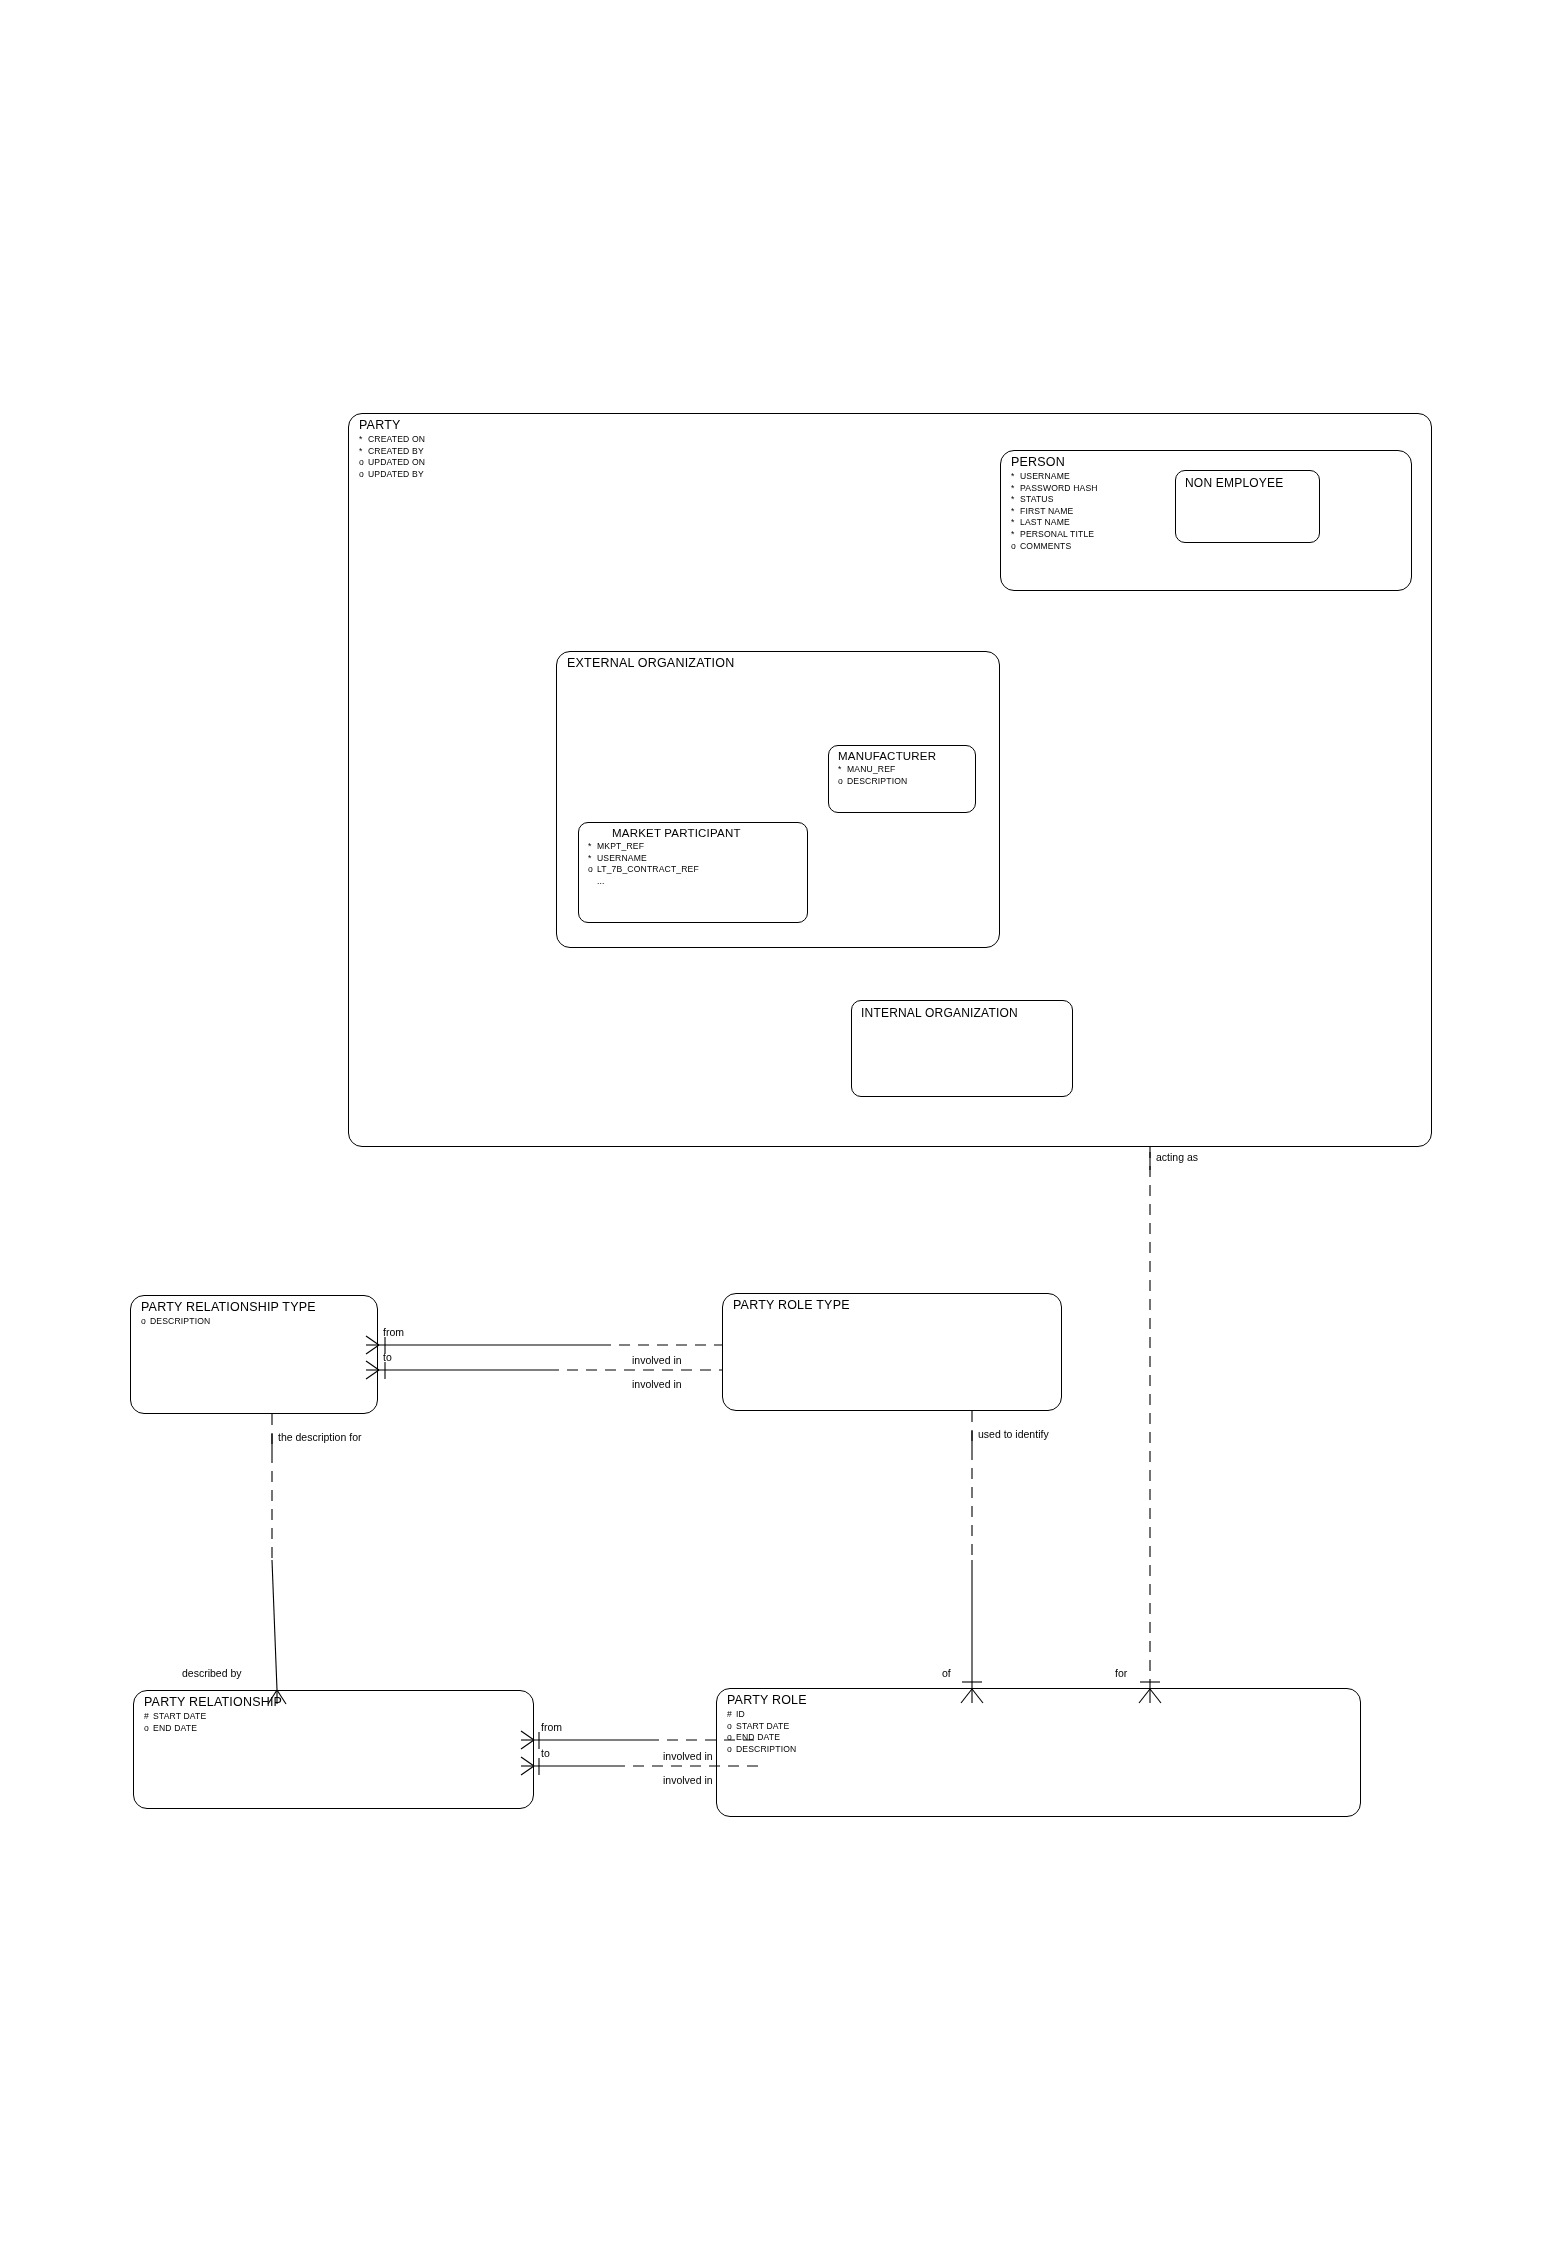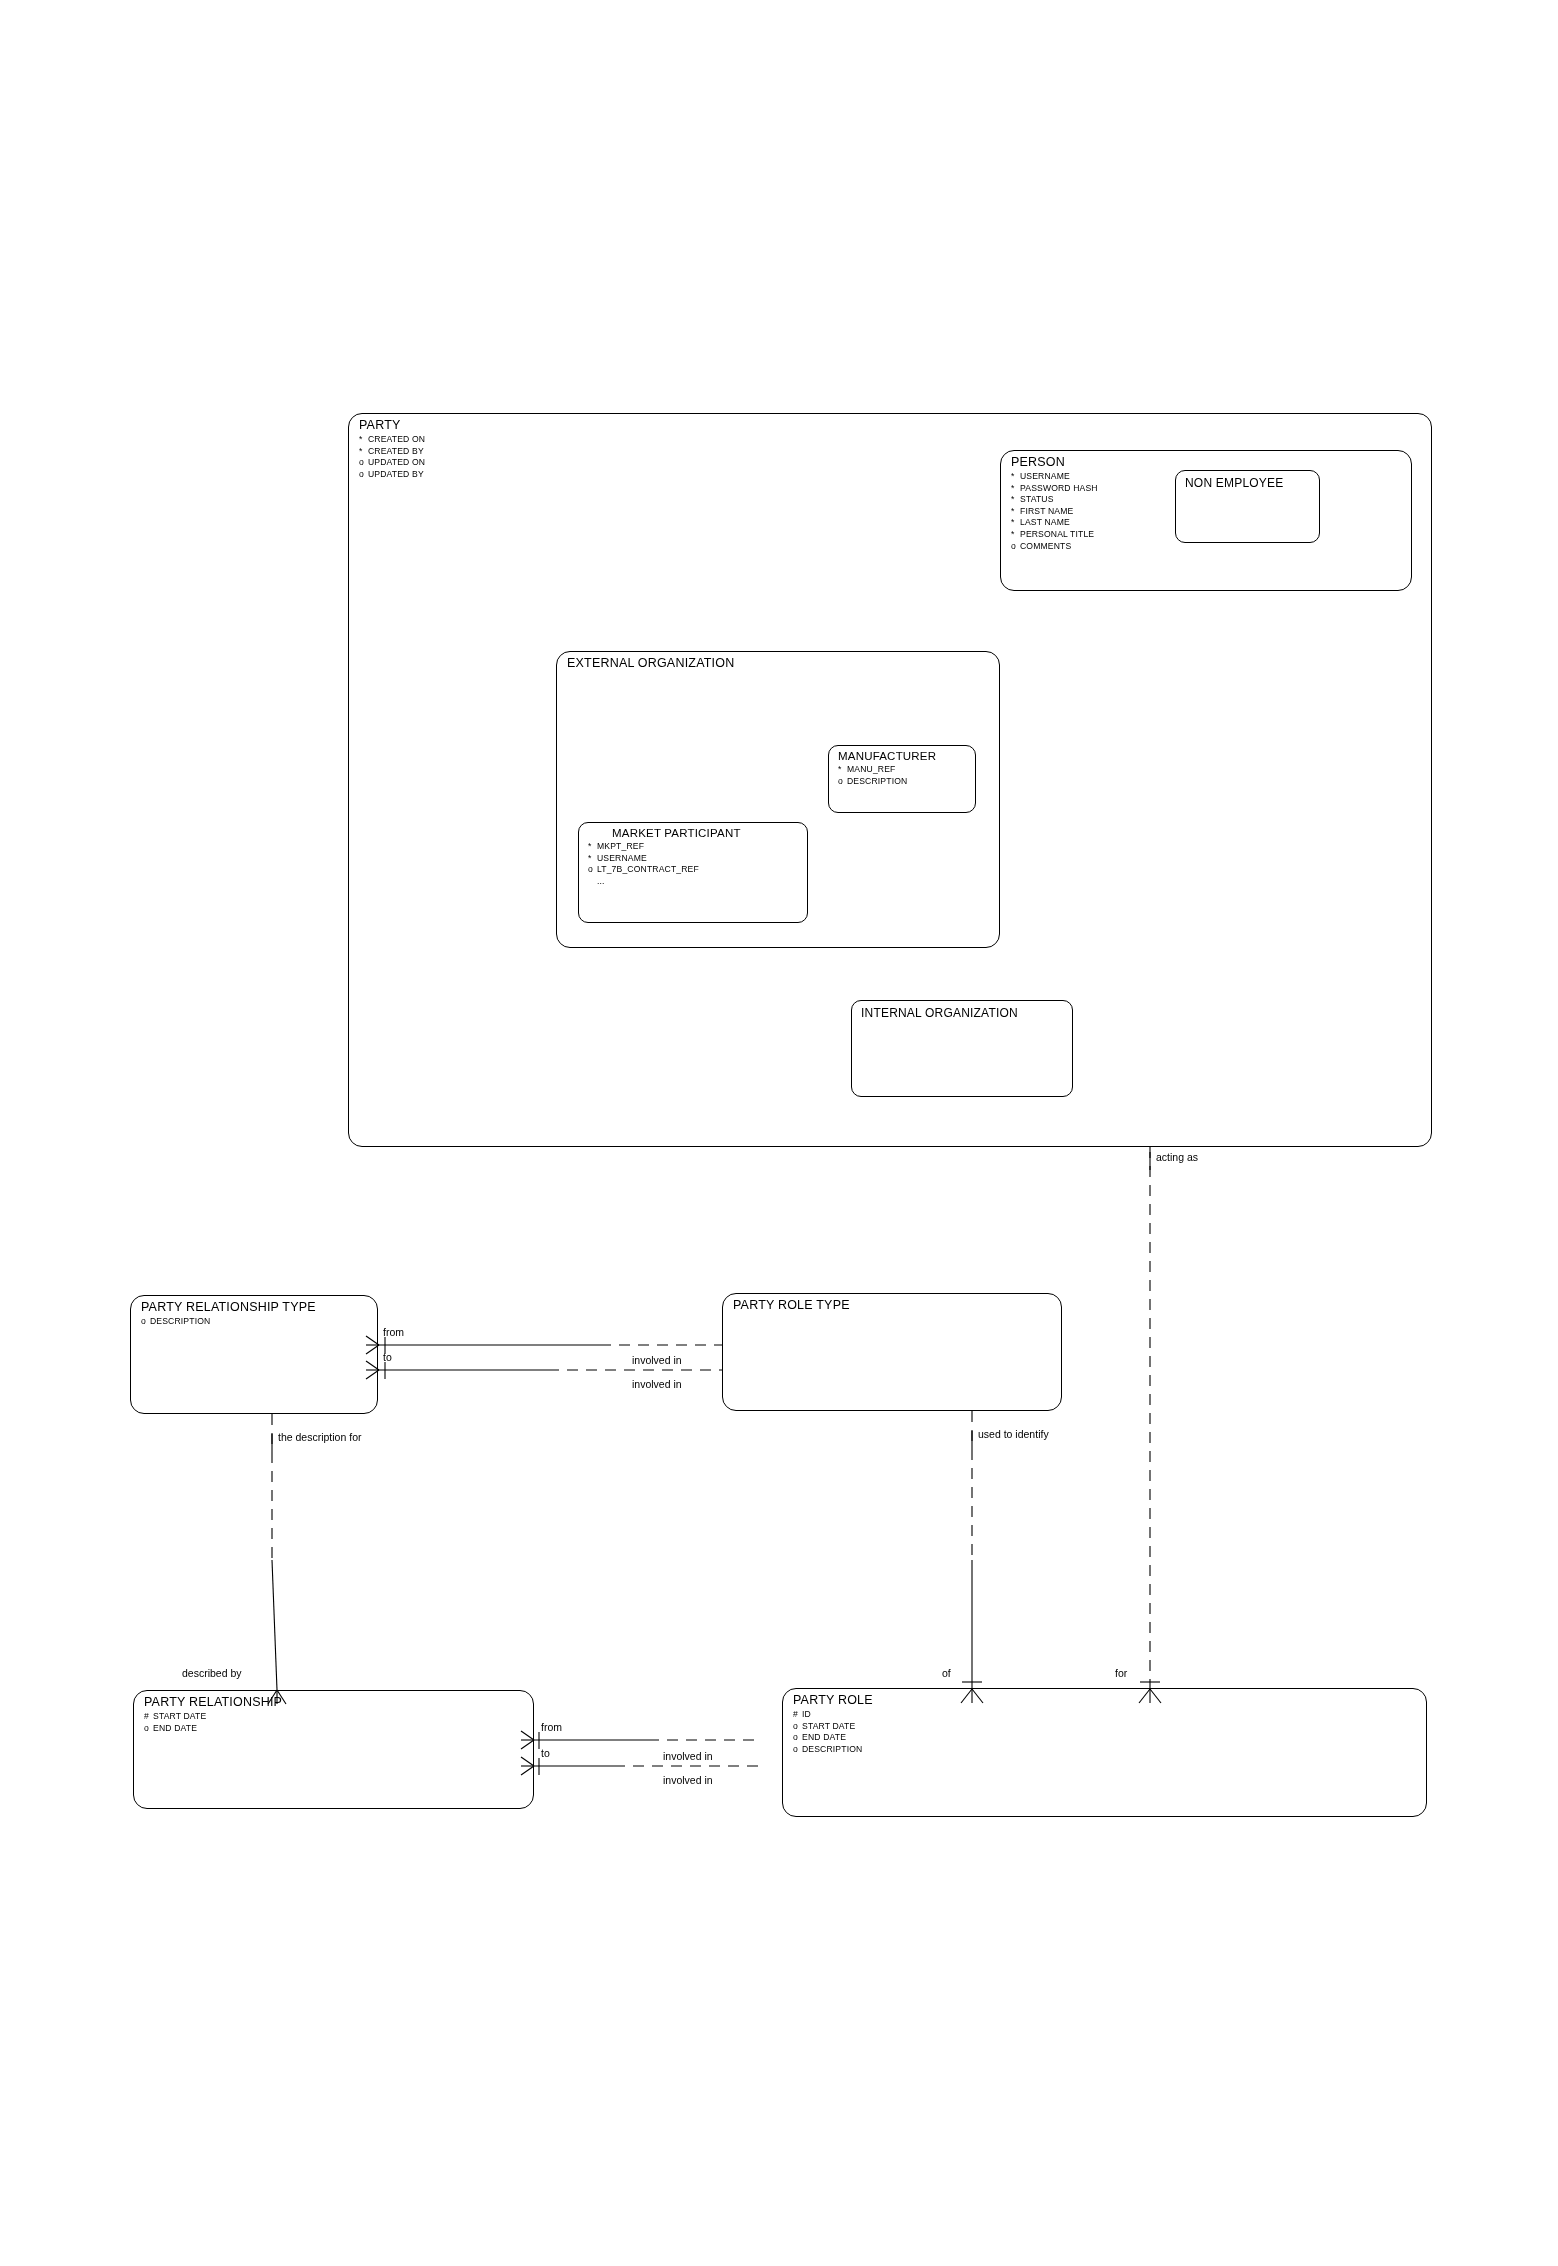"PARTY ROLE" div.entity { left: 782px -> 716px }
